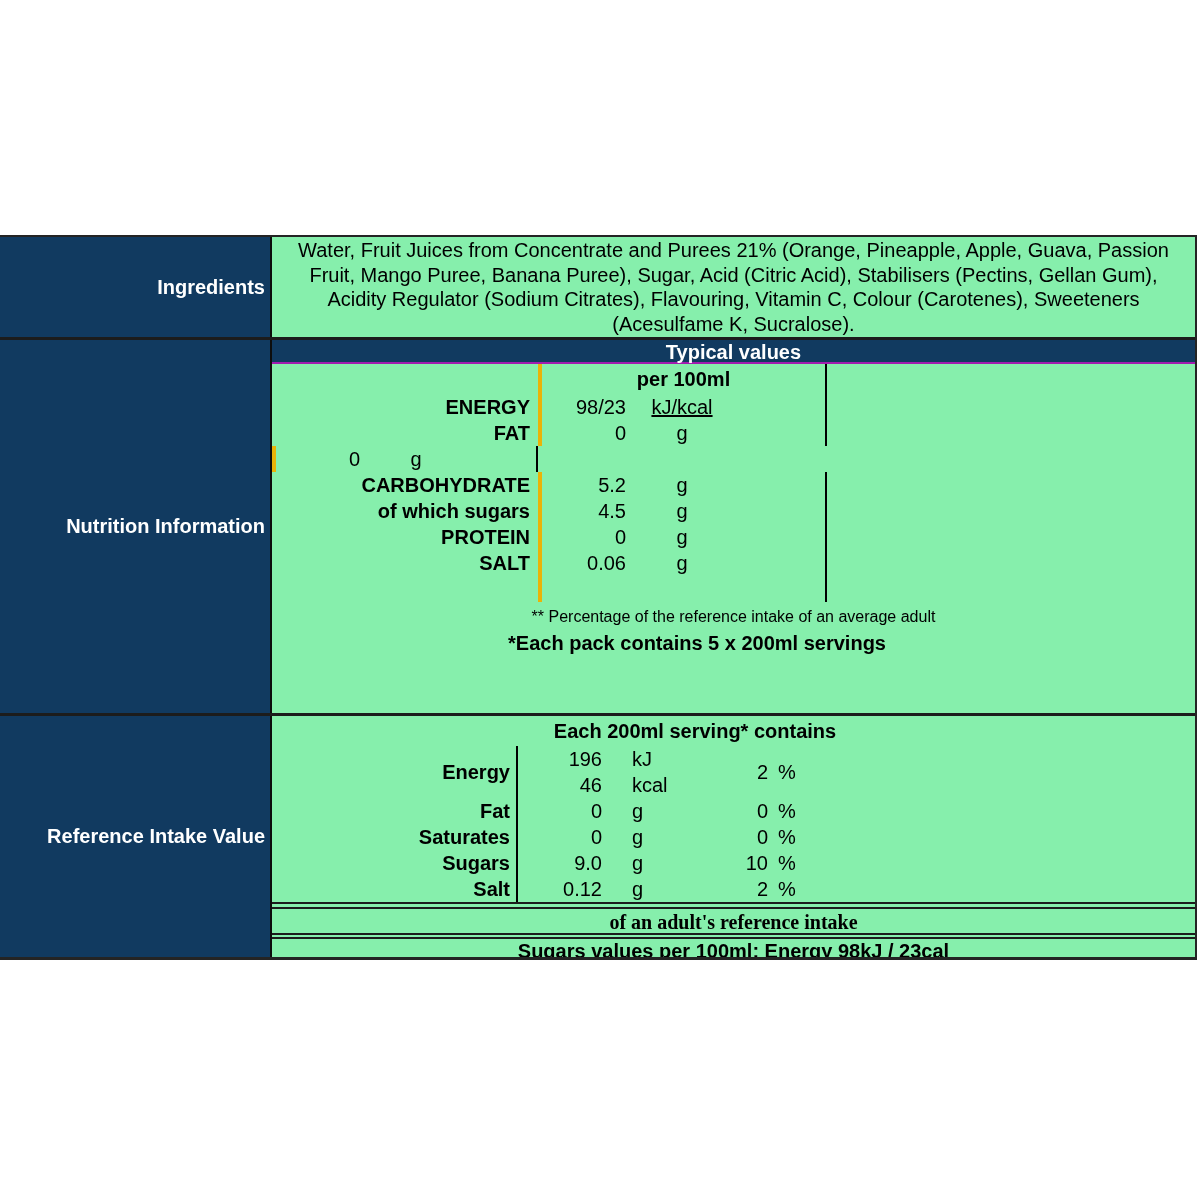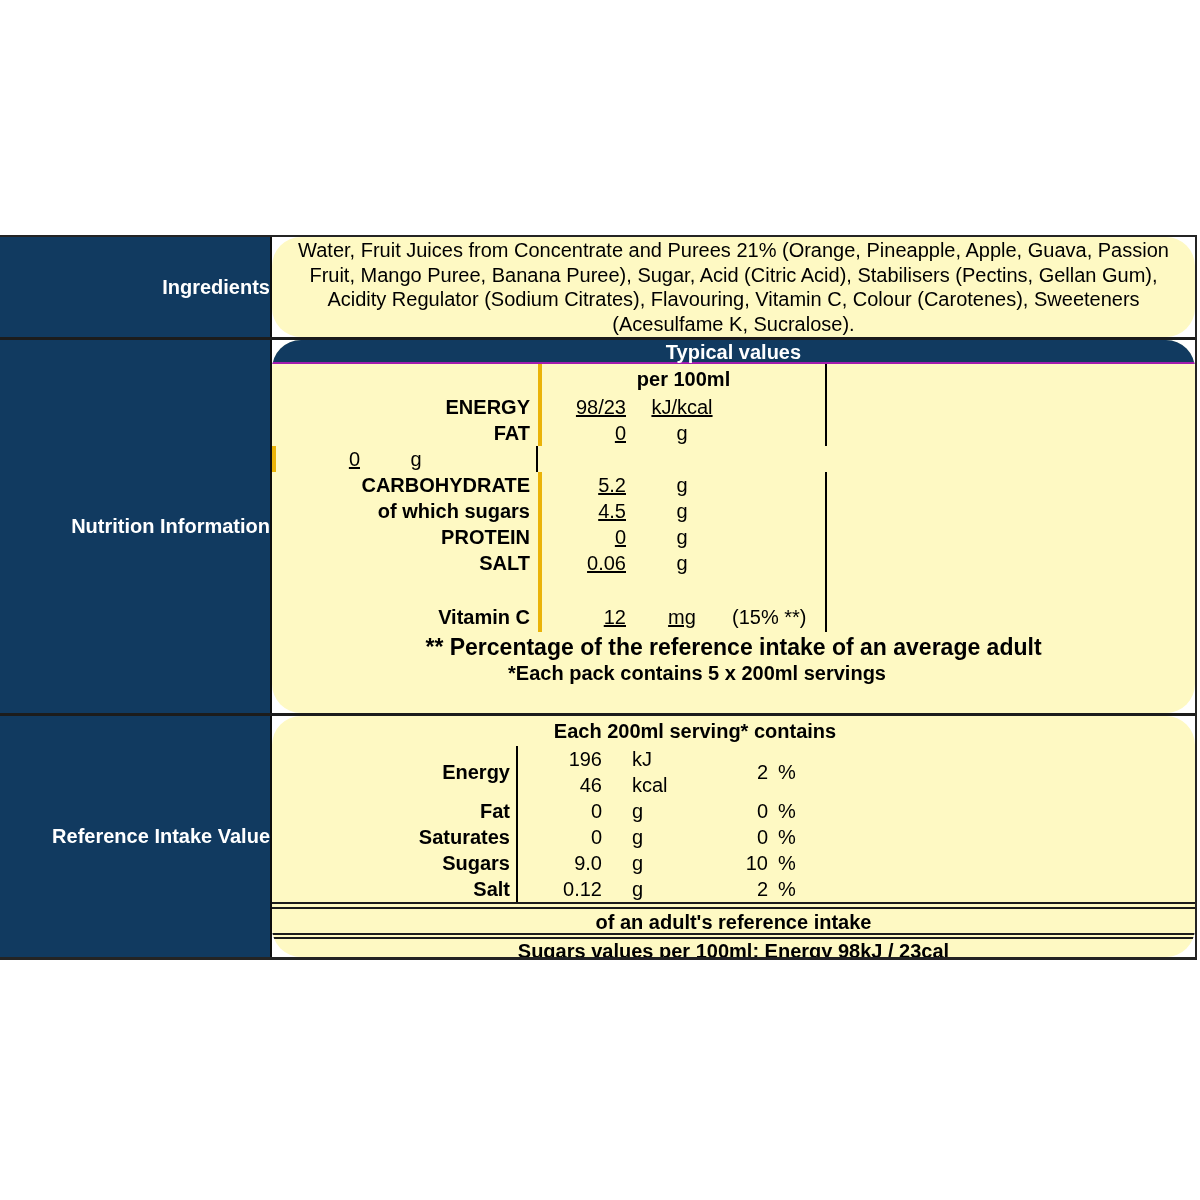"Water, Fruit Juices from Concentrate" .content { background: #fef9c3 -> #86efac; border-radius: 29px -> none }
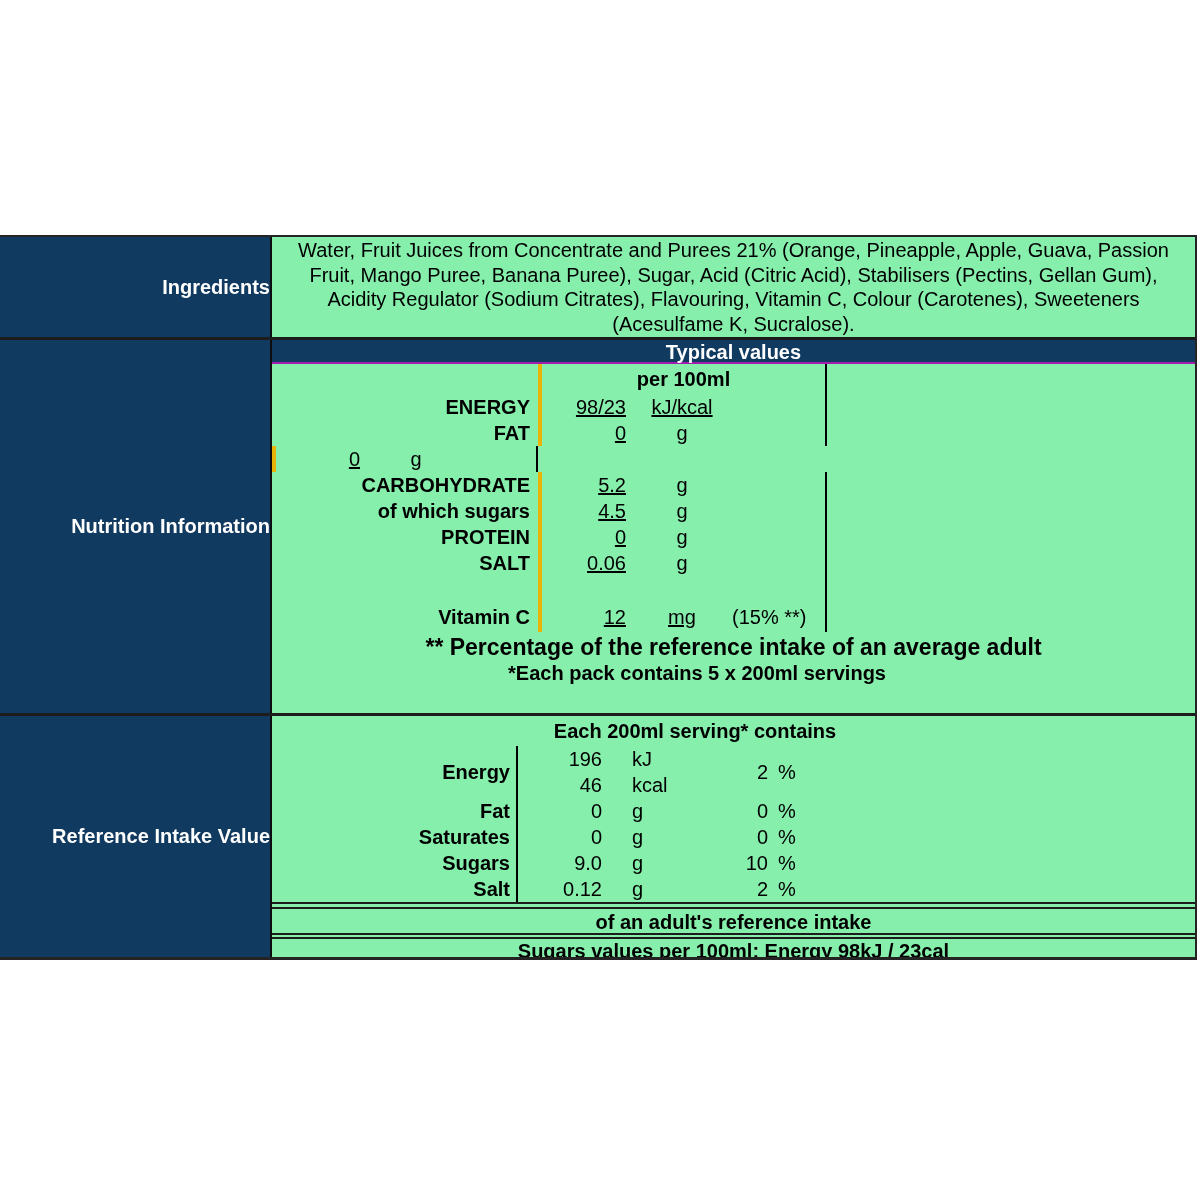"Ingredients" .side { padding-right: none -> 5px }
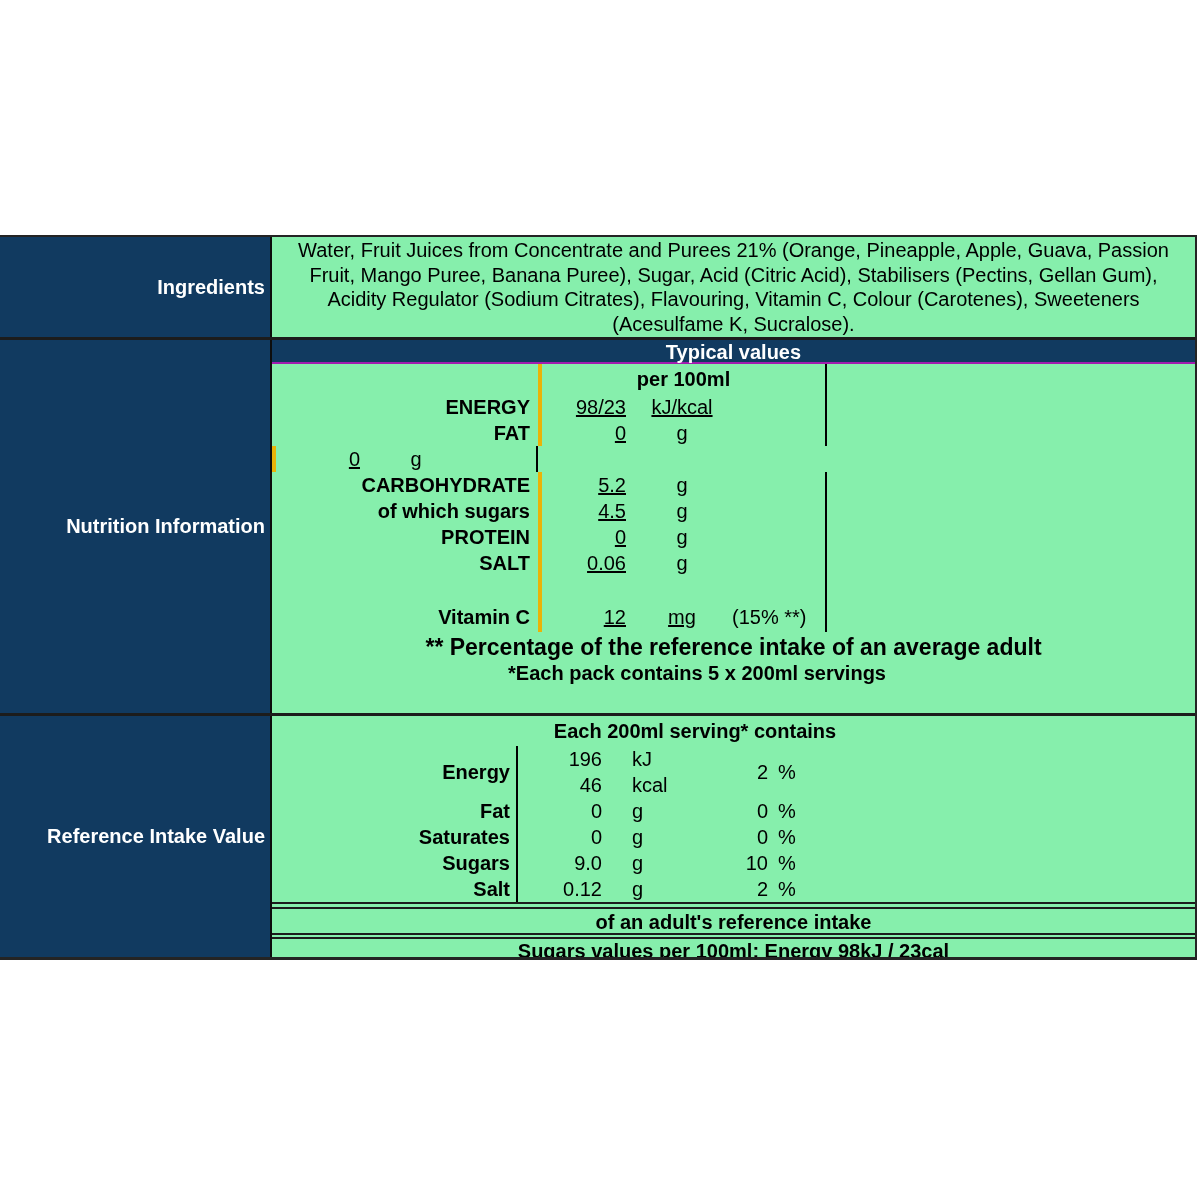"98/23" .n-val { text-decoration: underline -> none }
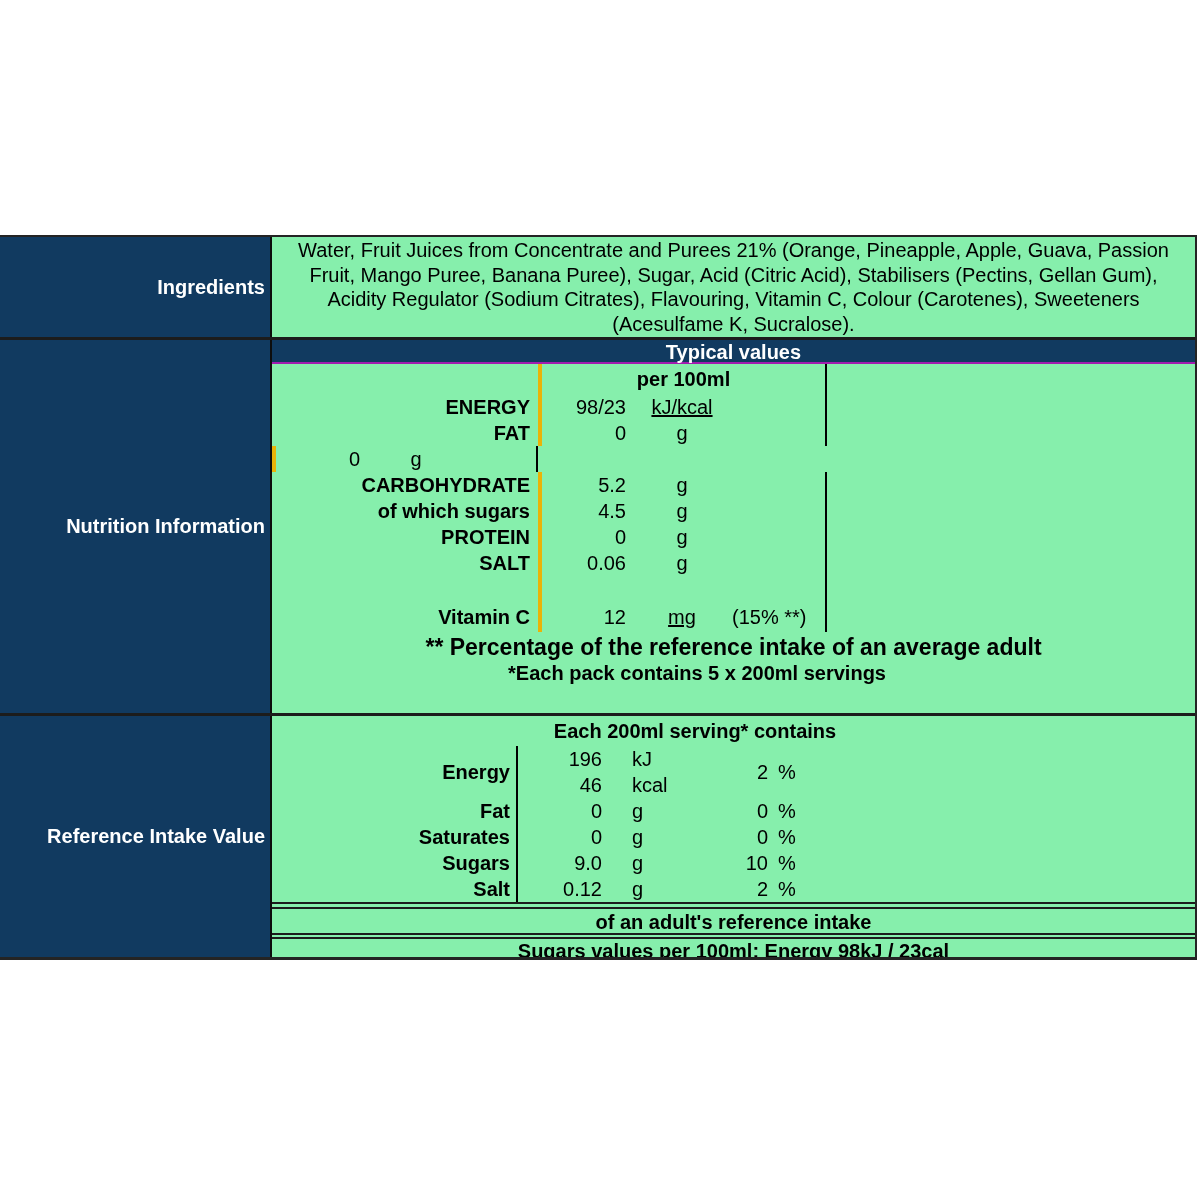"Vitamin C" div.n-row { html: <div> <div>Vitamin C</div> <div> <div>12</div> <div>mg</div> <div>(15% **)</div> </div> <div></div> </div> -> none }
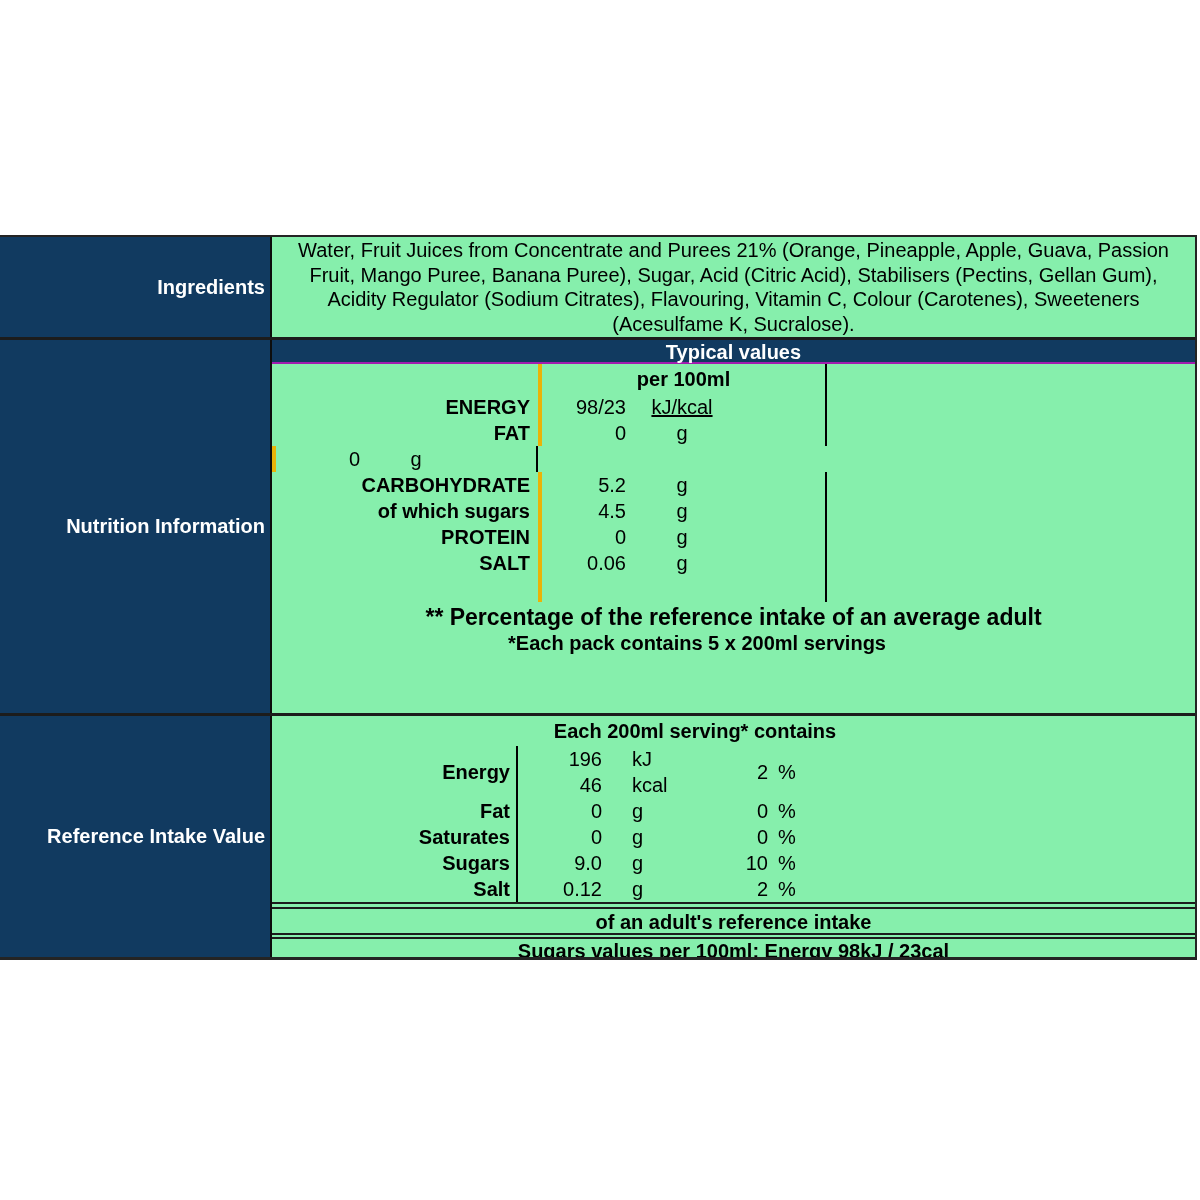"** Percentage of the reference" .footnote1 { font-size: 23px -> 16px; font-weight: 700 -> 400 }
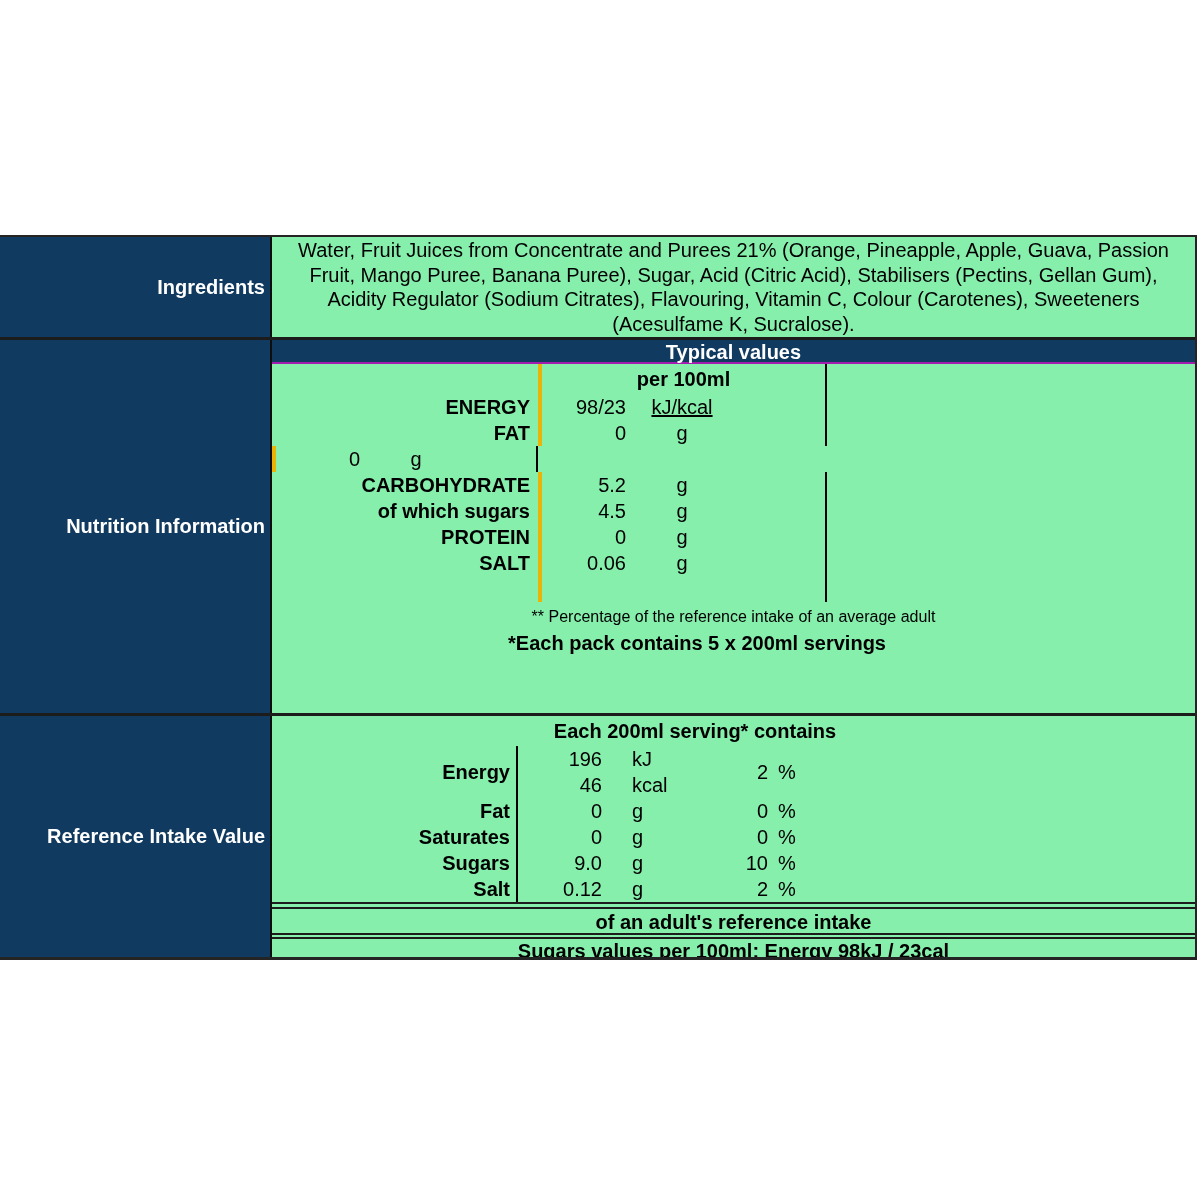"of an adult's reference intake" .ref-footer1 { font-family: none -> Liberation Serif, serif }
